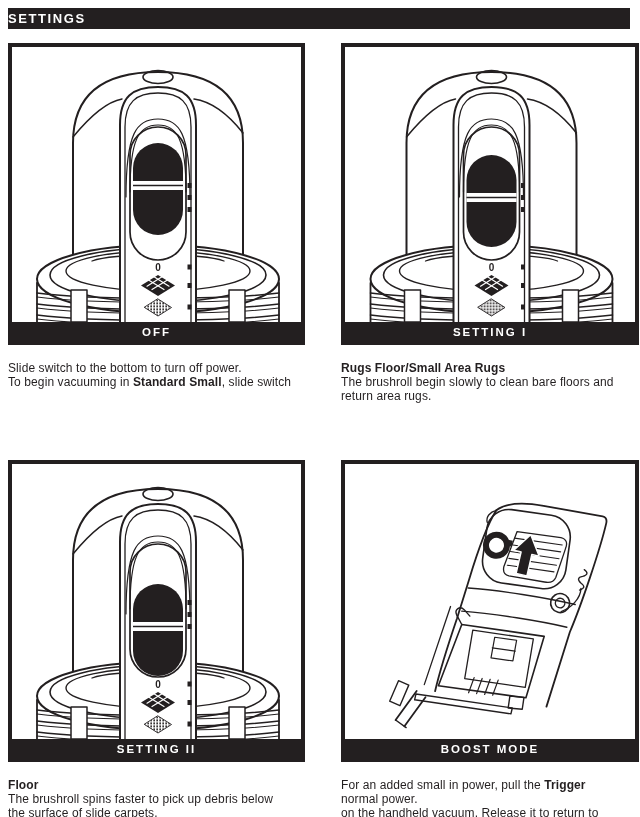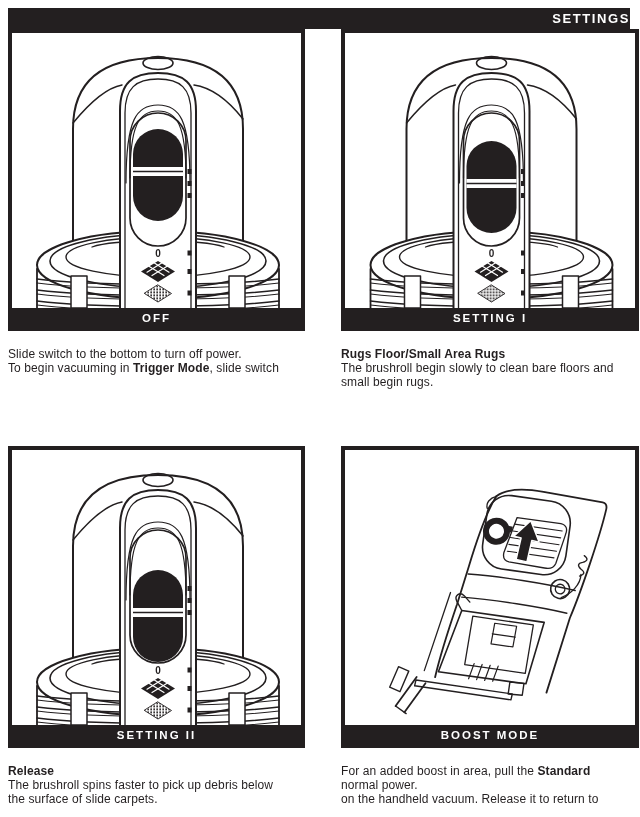"SETTINGS" .header-bar { justify-content: flex-end -> flex-start; margin-bottom: none -> 14px }
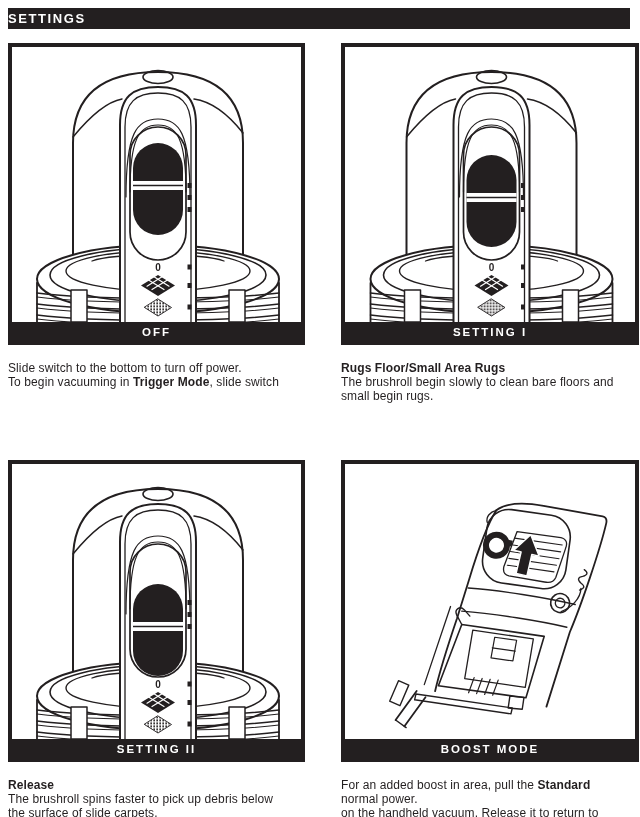"Trigger Mode" span.b { text: Trigger Mode -> Standard Small }
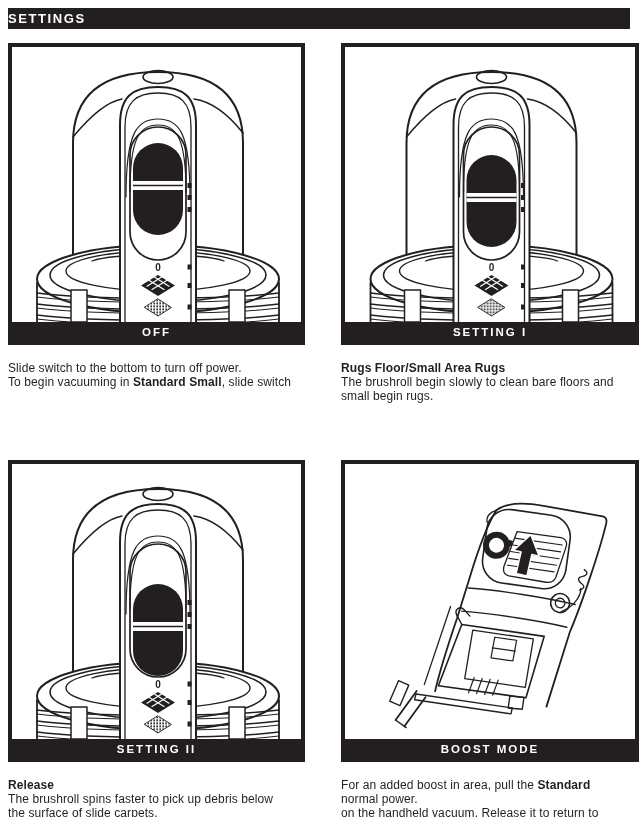"small begin rugs." span { text: small begin -> return area }
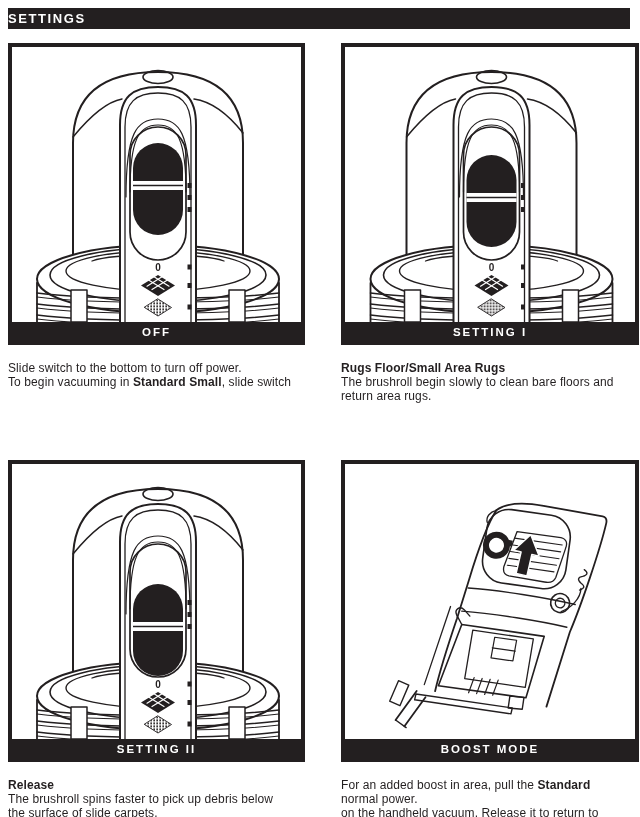"Release" span.b { text: Release -> Floor }
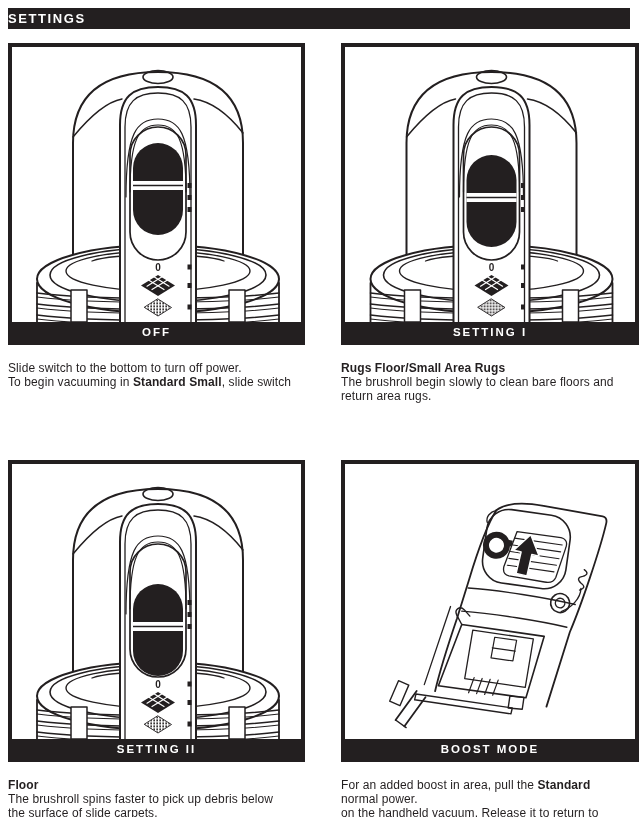"For an added boost in" span { text: boost in area -> small in power }
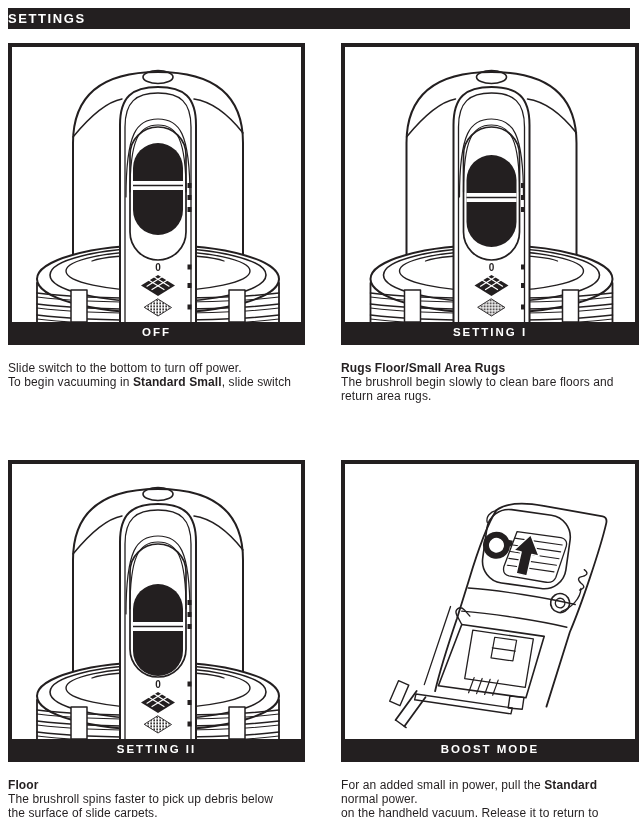"Standard" span.b { text: Standard -> Trigger }
